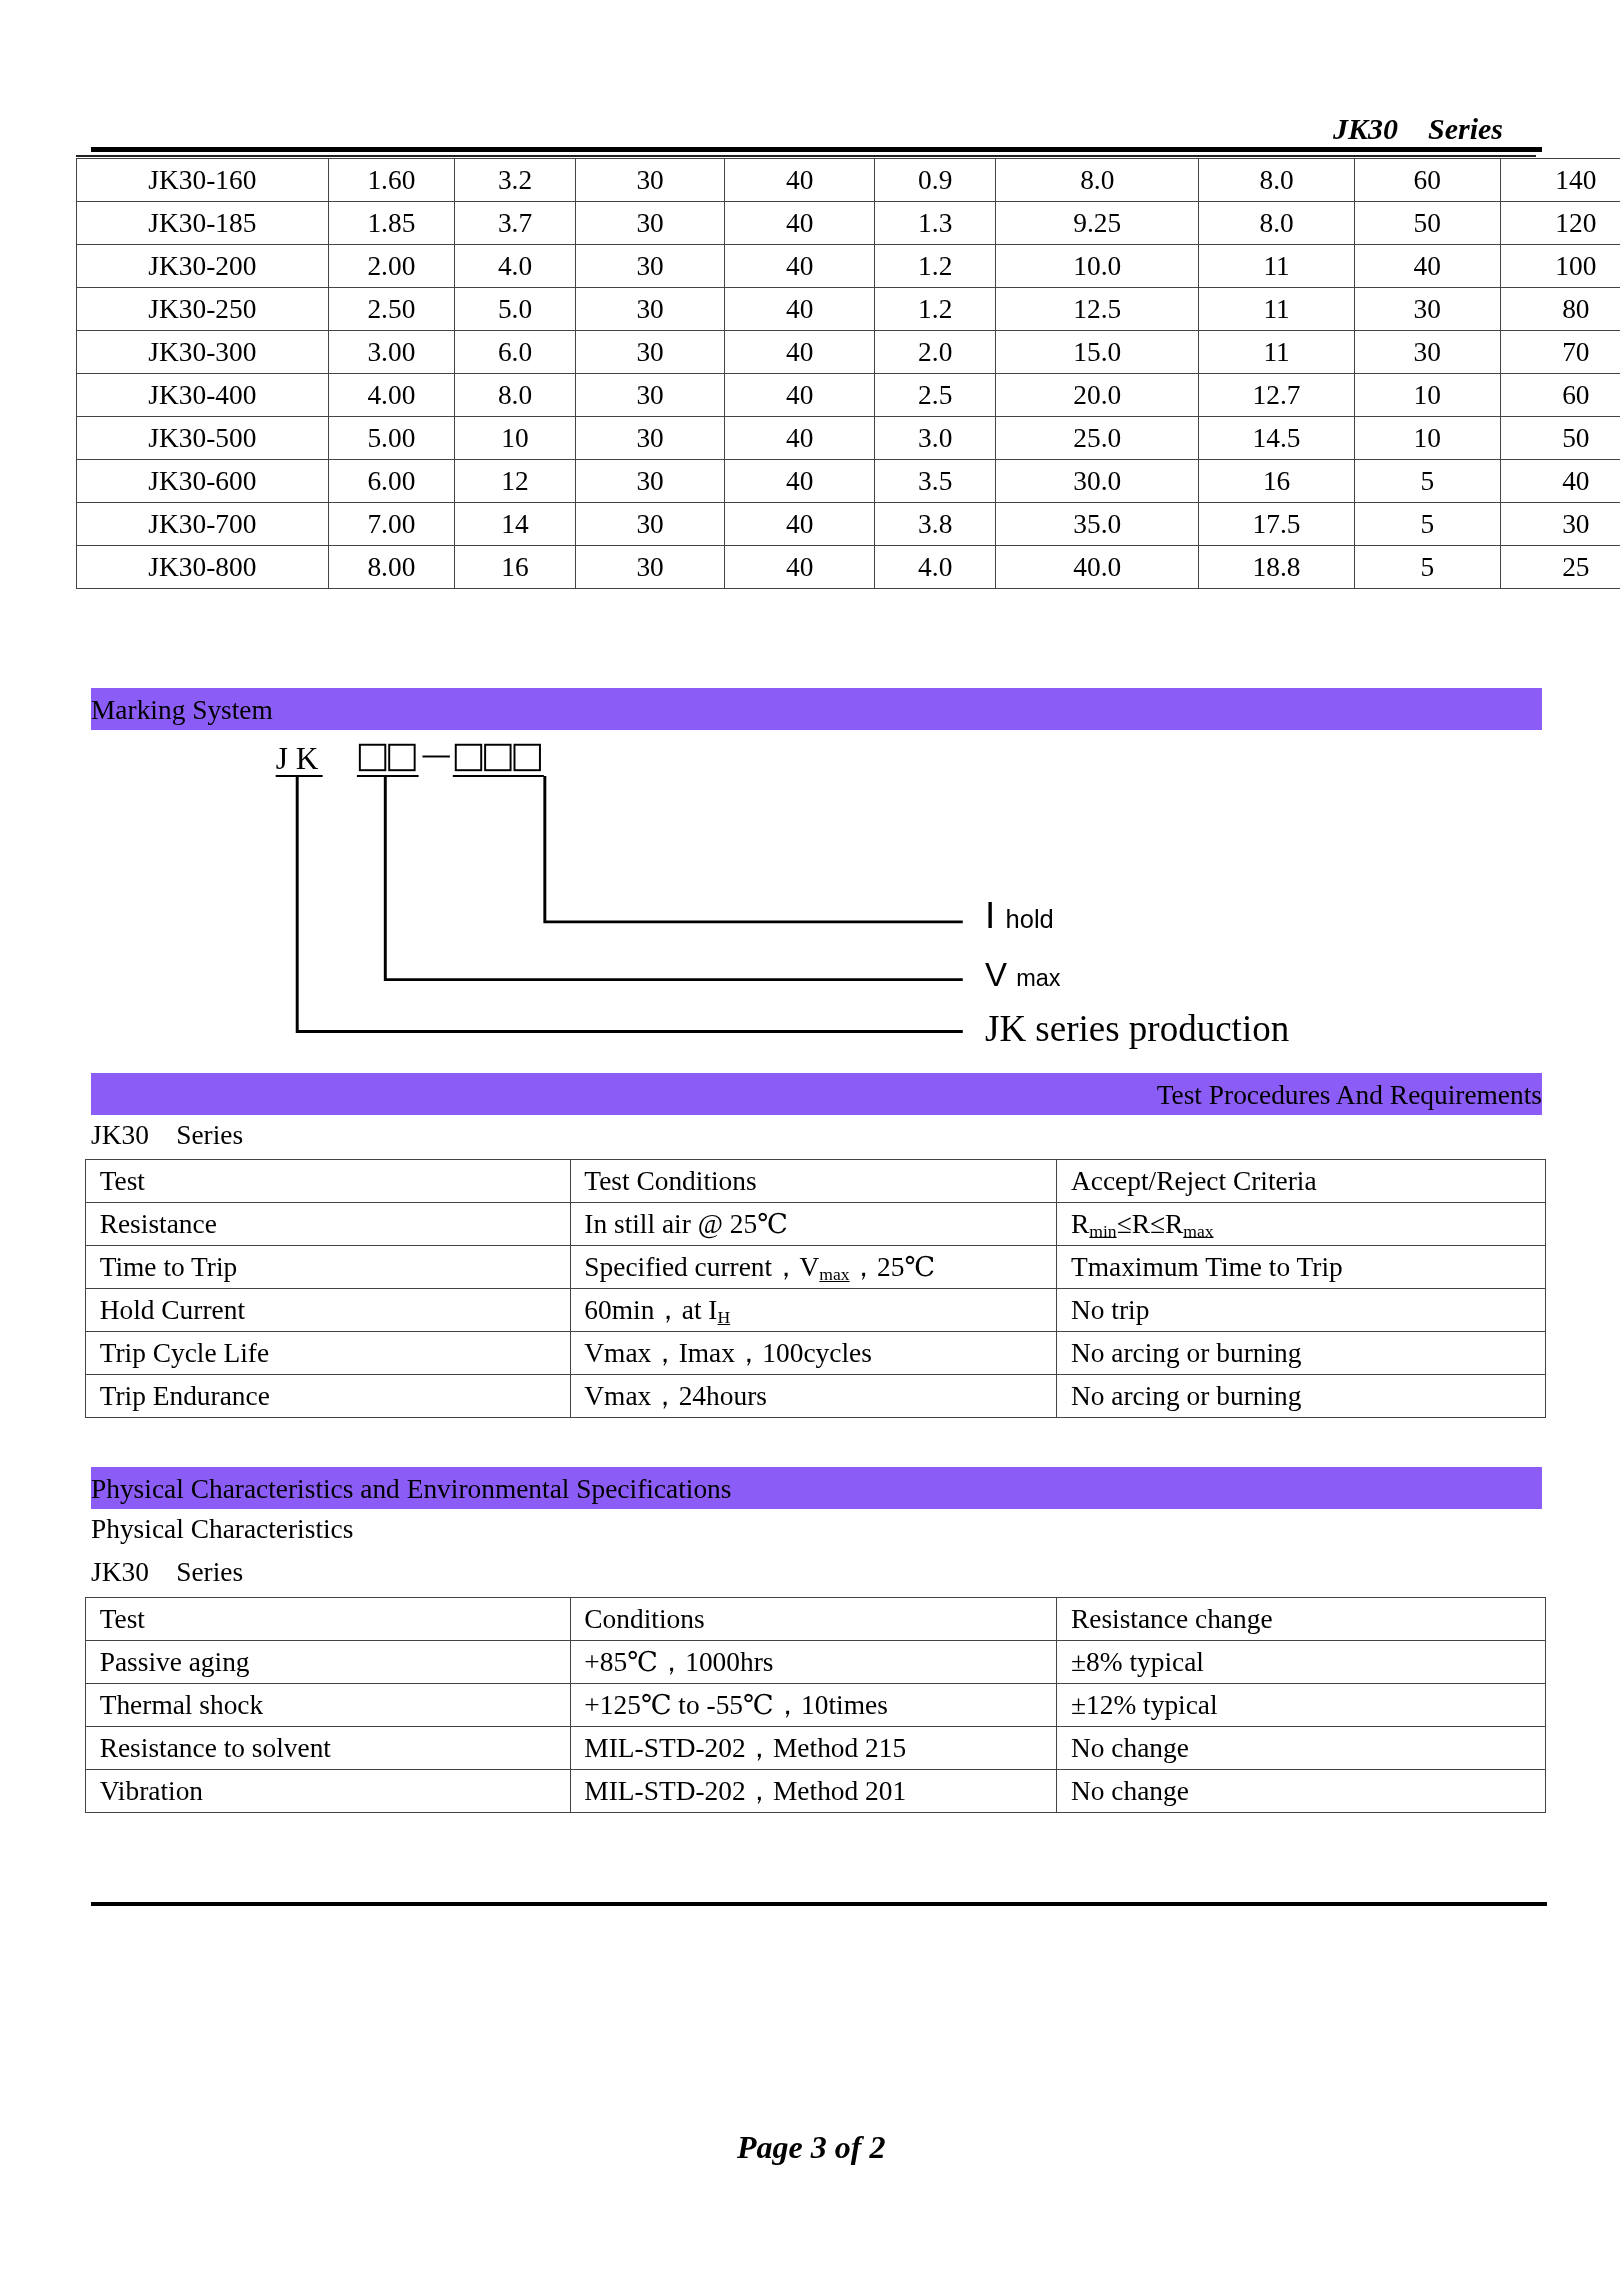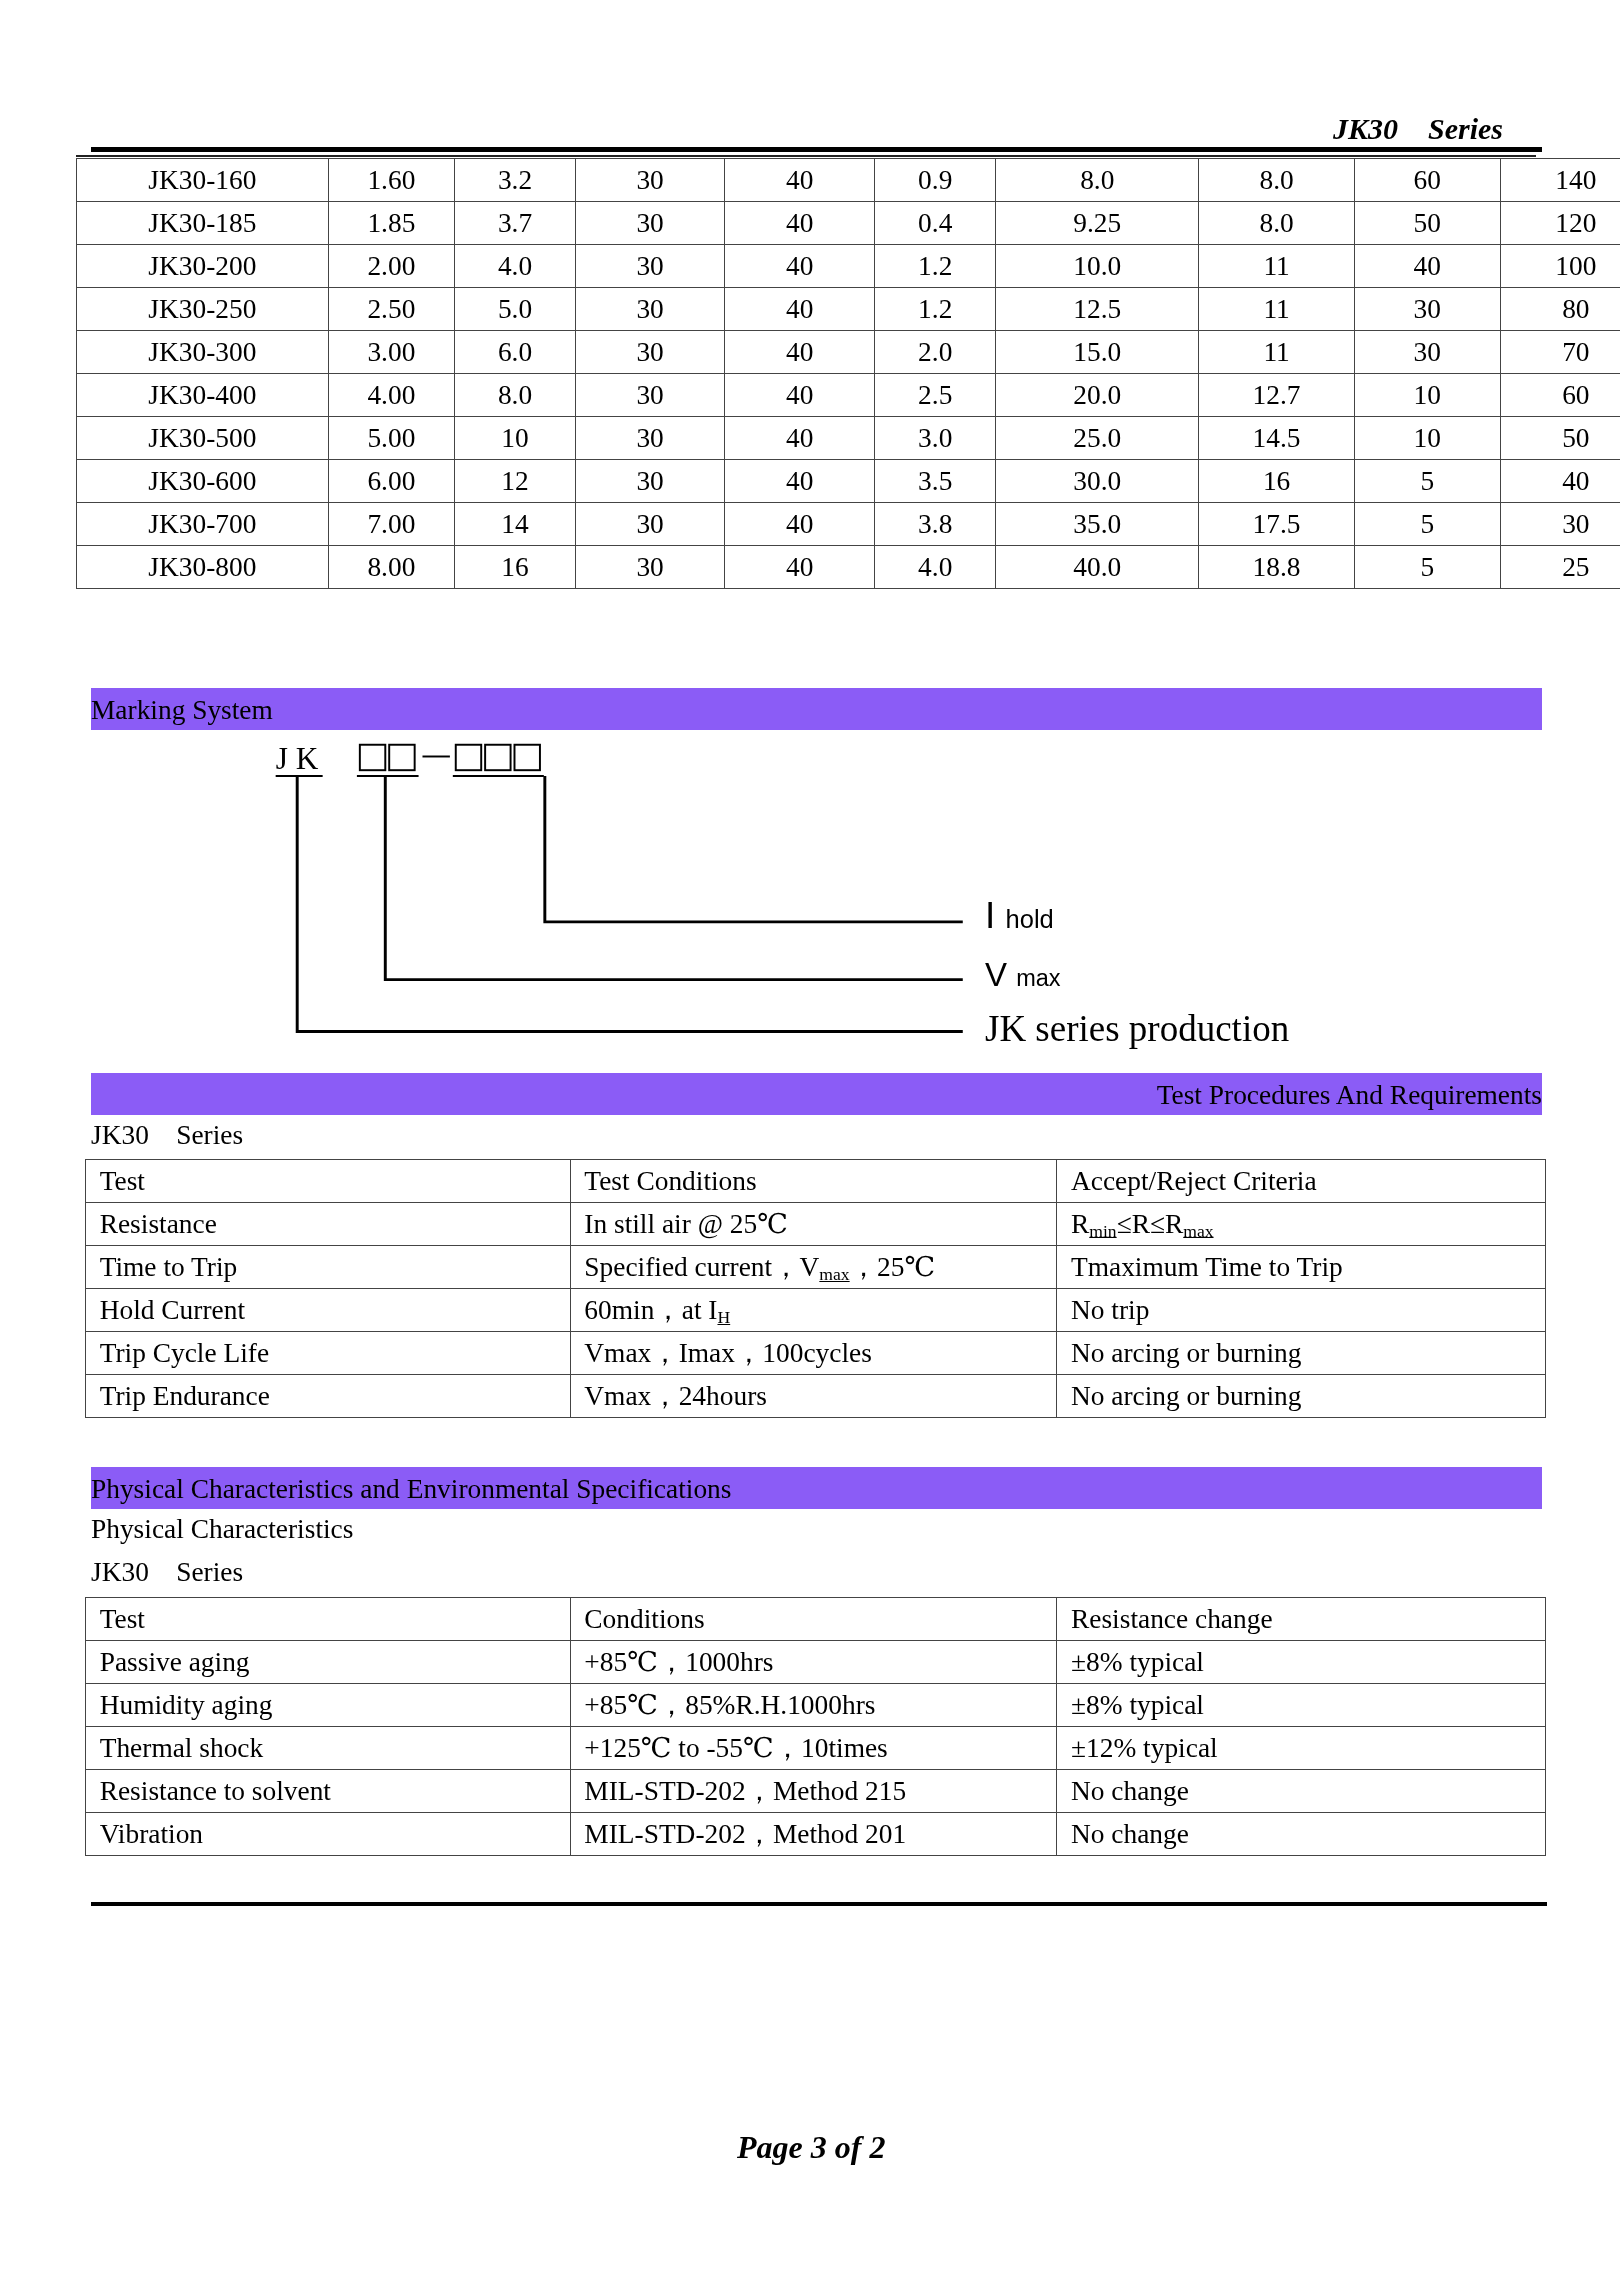"0.4" td { text: 0.4 -> 1.3 }
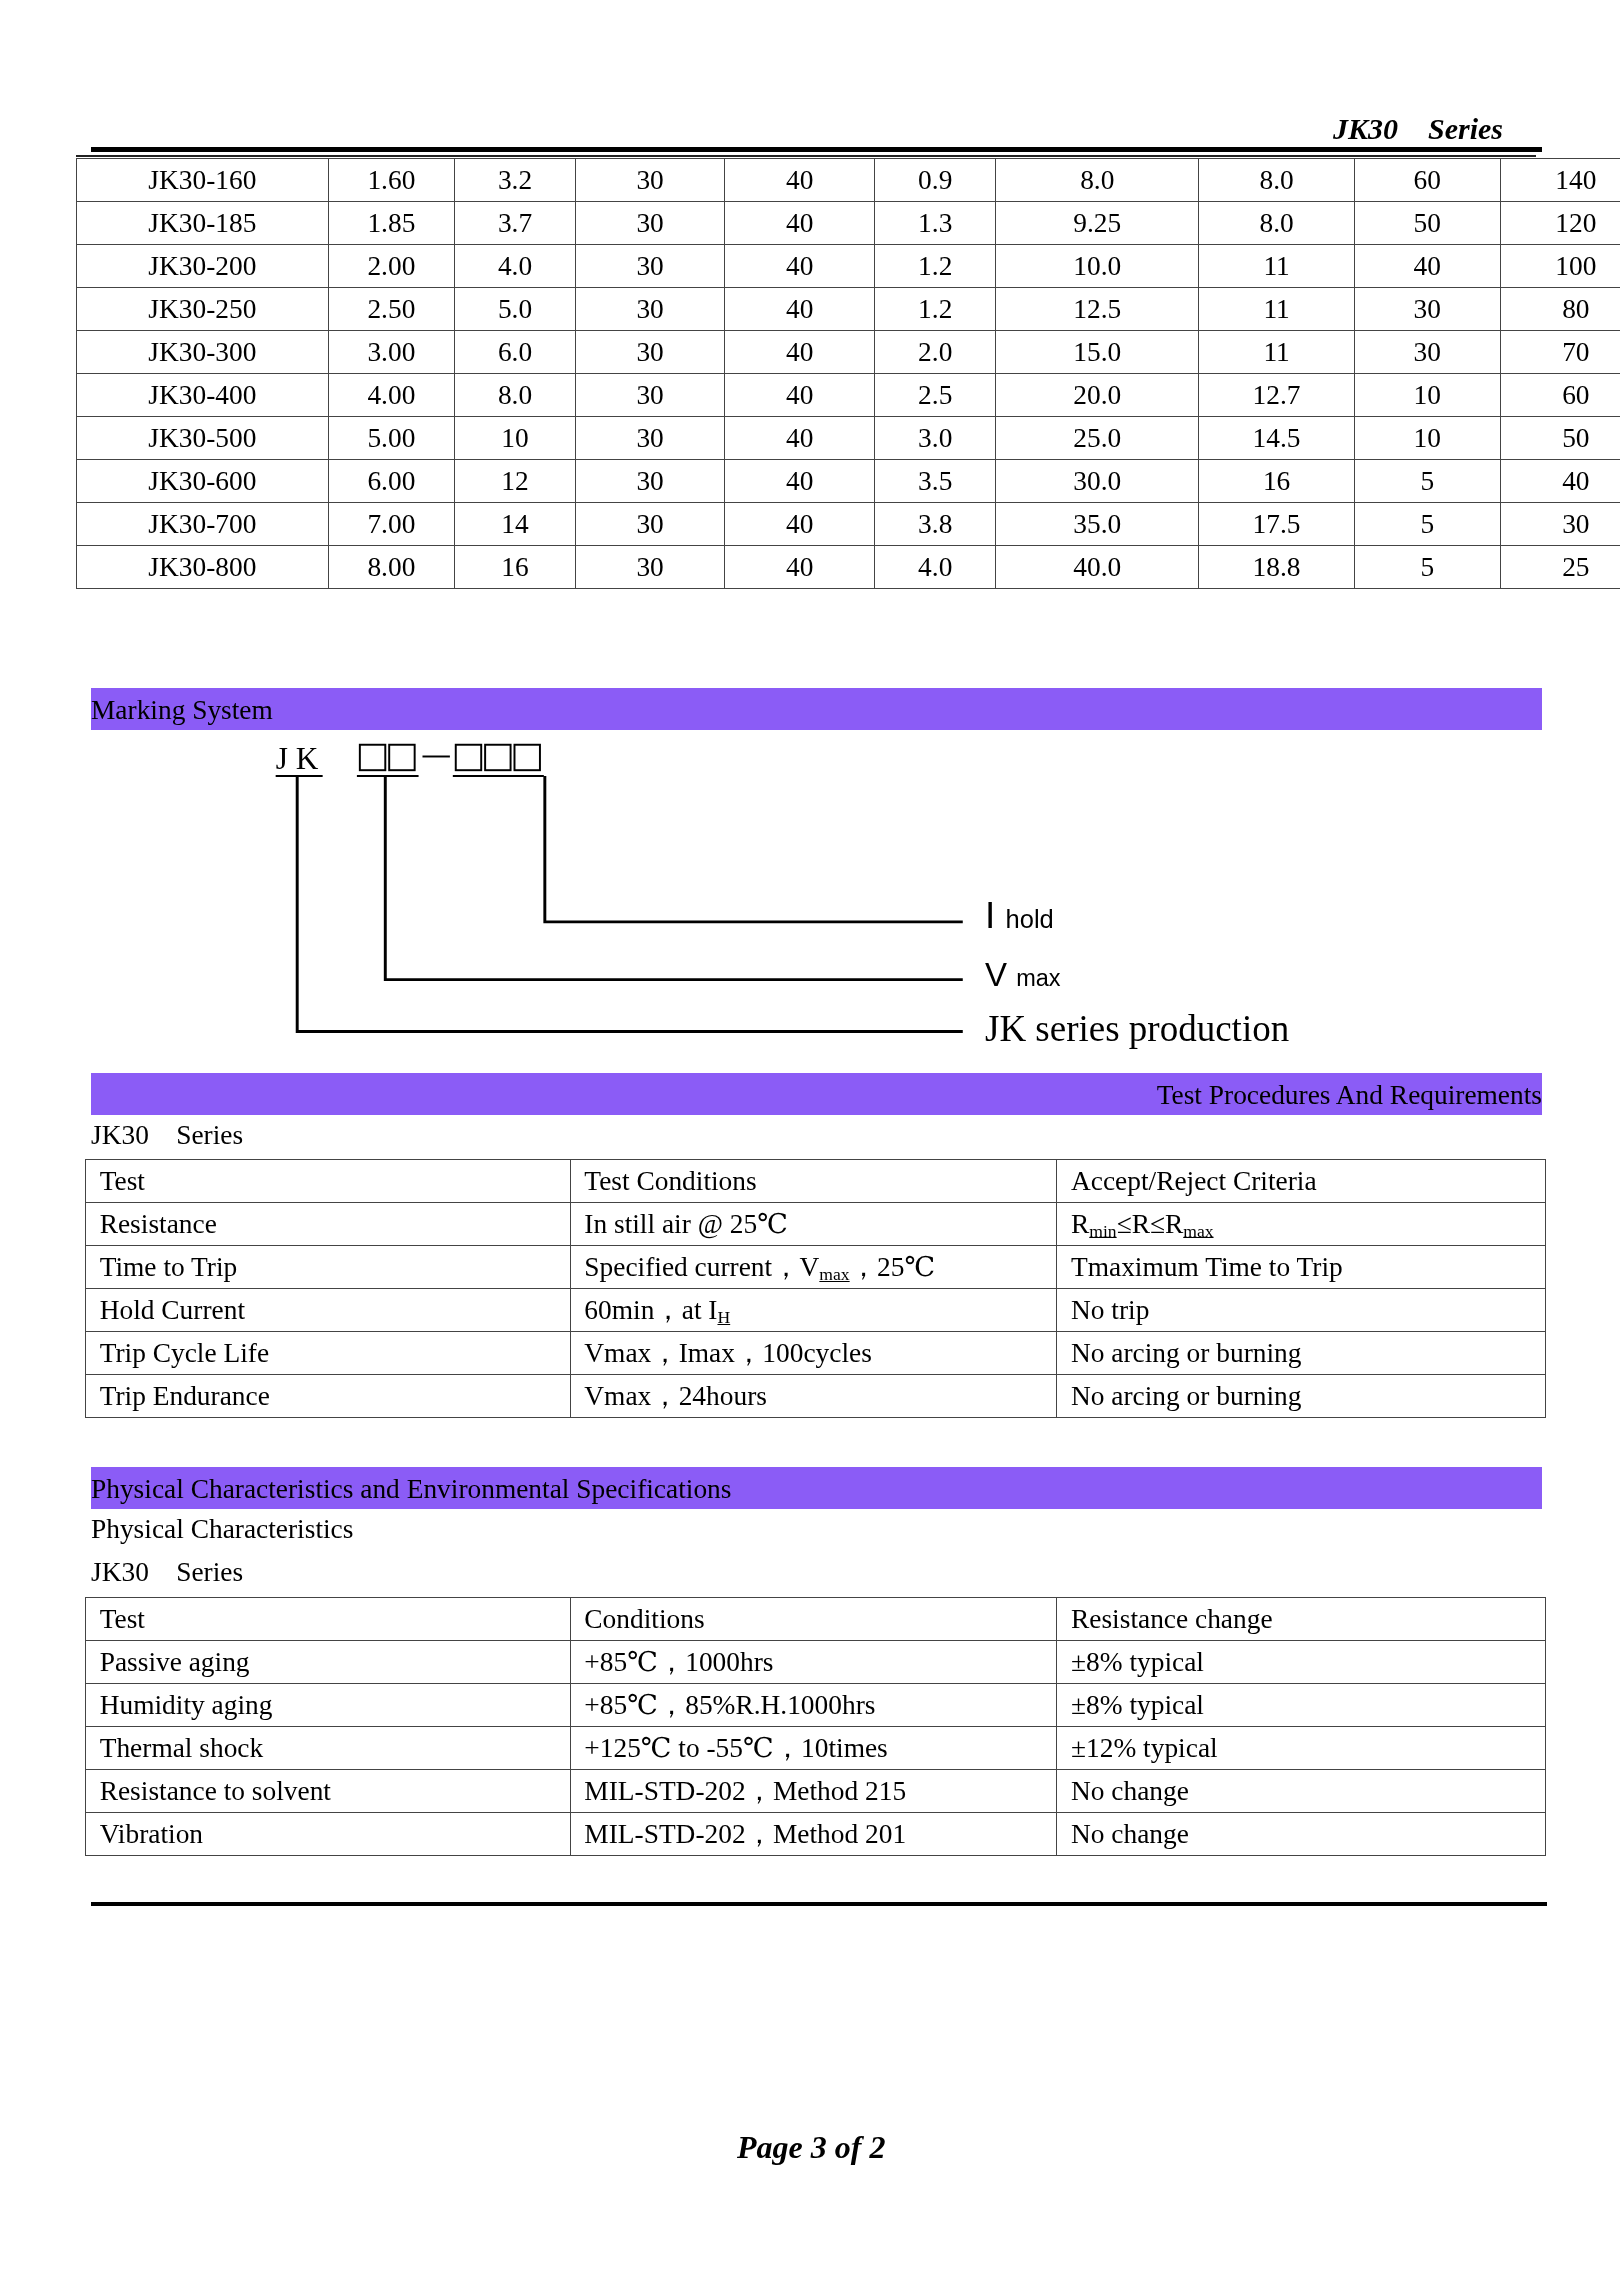"Humidity aging" tr { html: <tr> <td>Humidity aging</td> <td>+85℃，85%R.H.1000hrs</td> <td>±8% typical</td> </tr> -> none }
